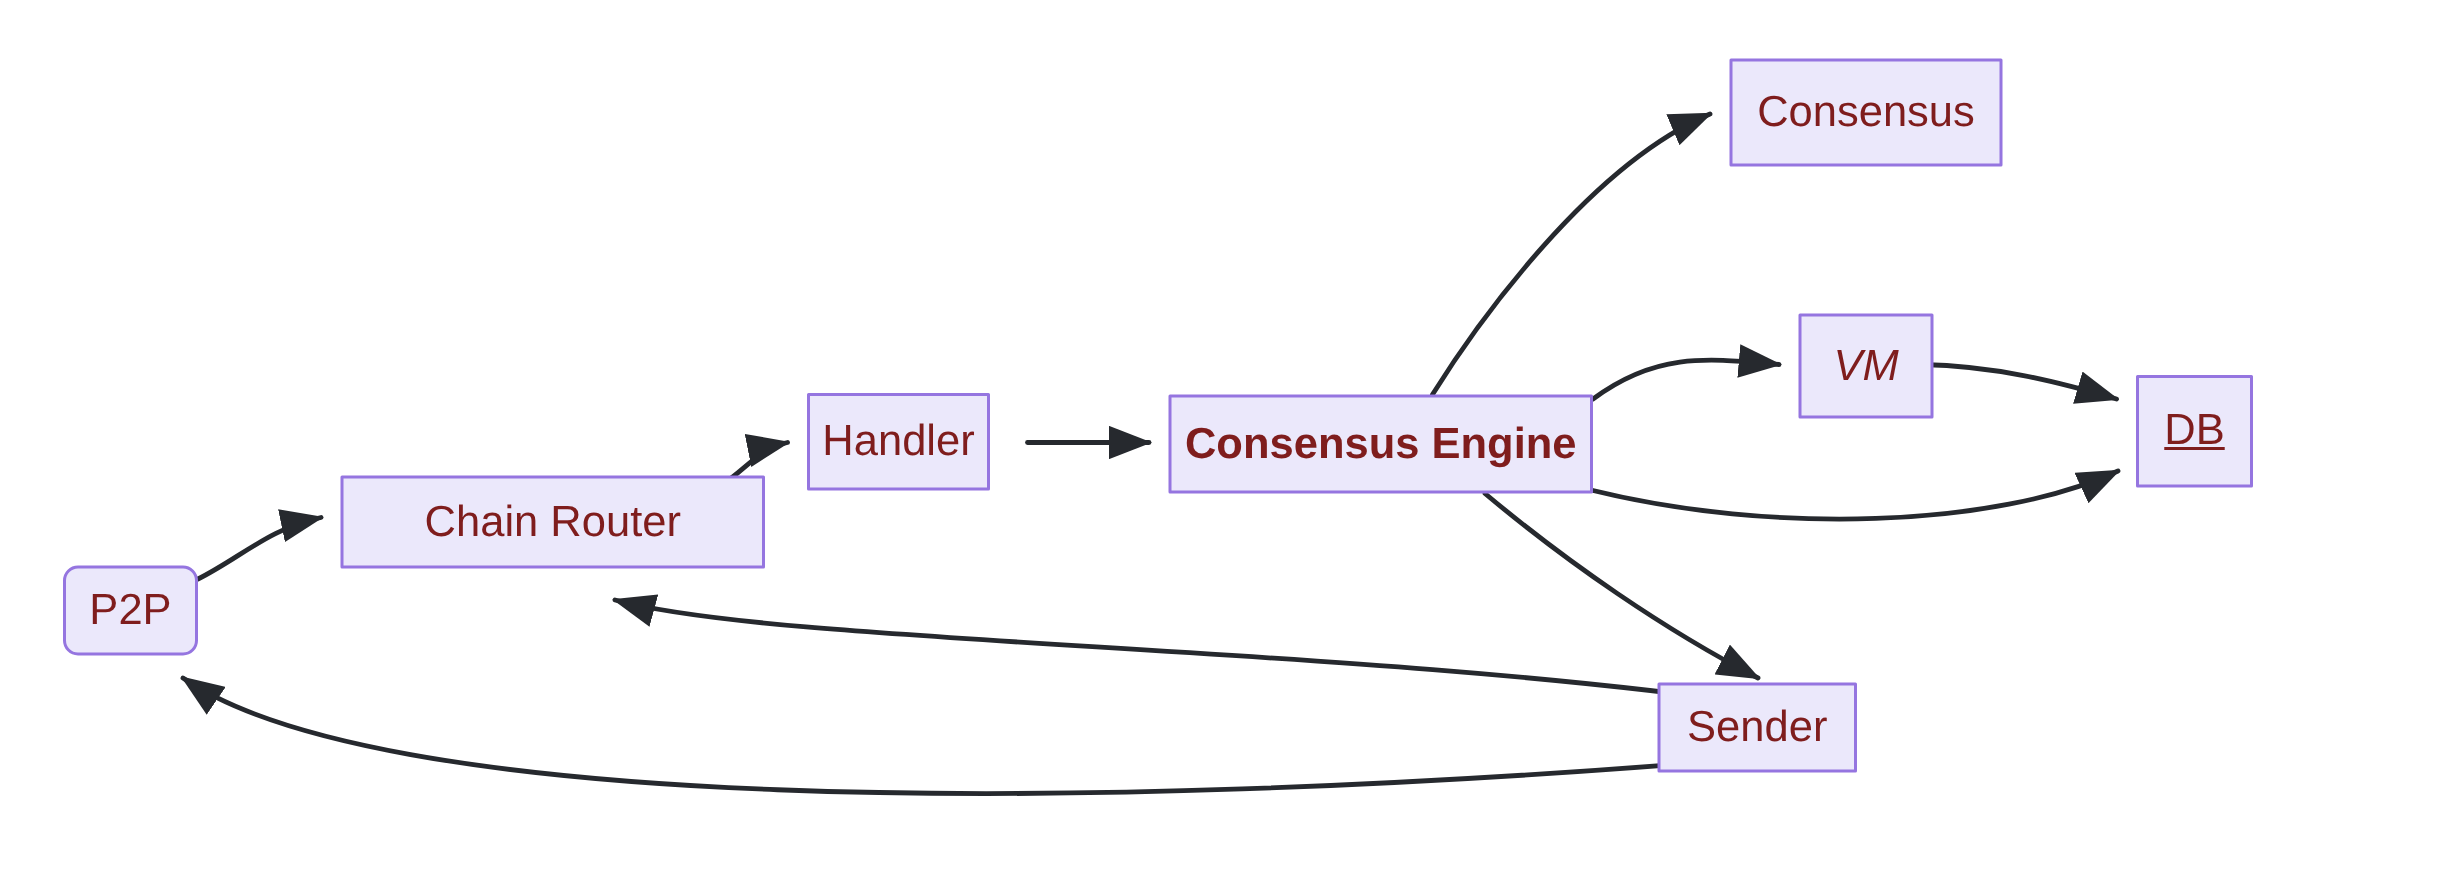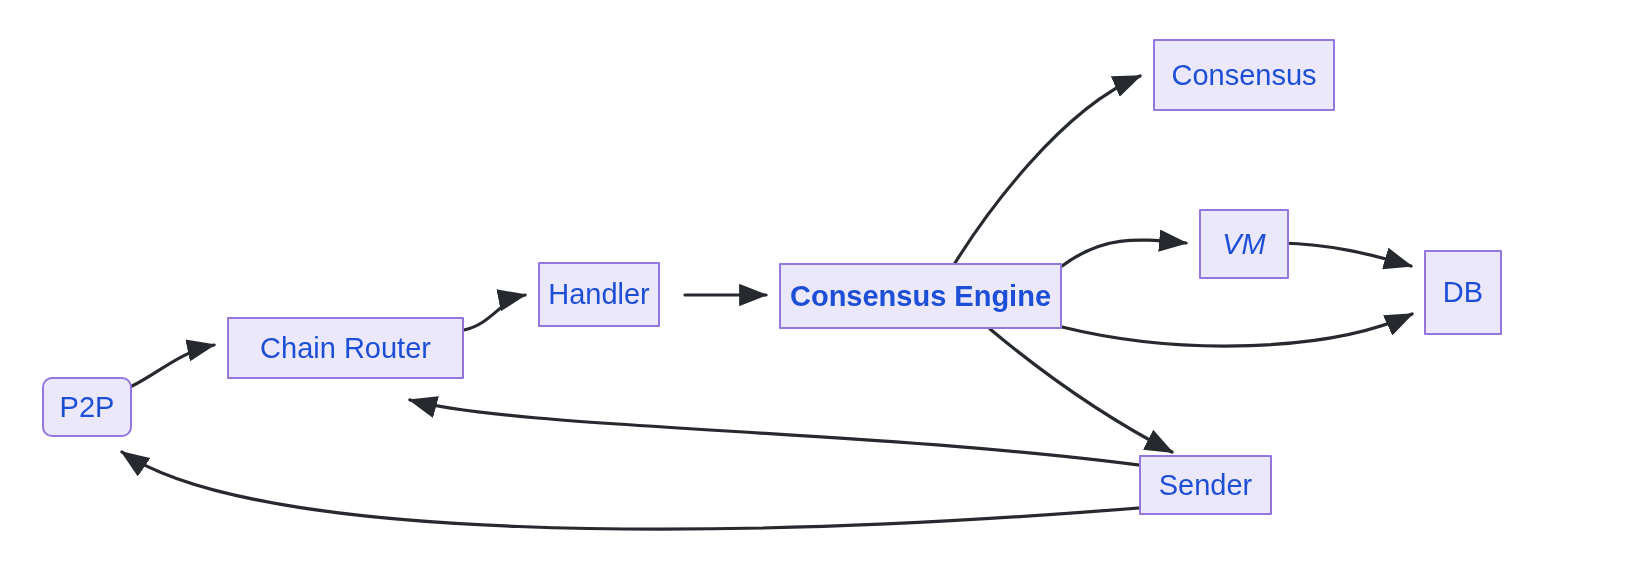"Consensus" .node { color: #1d4ed8 -> #7f1d1d }
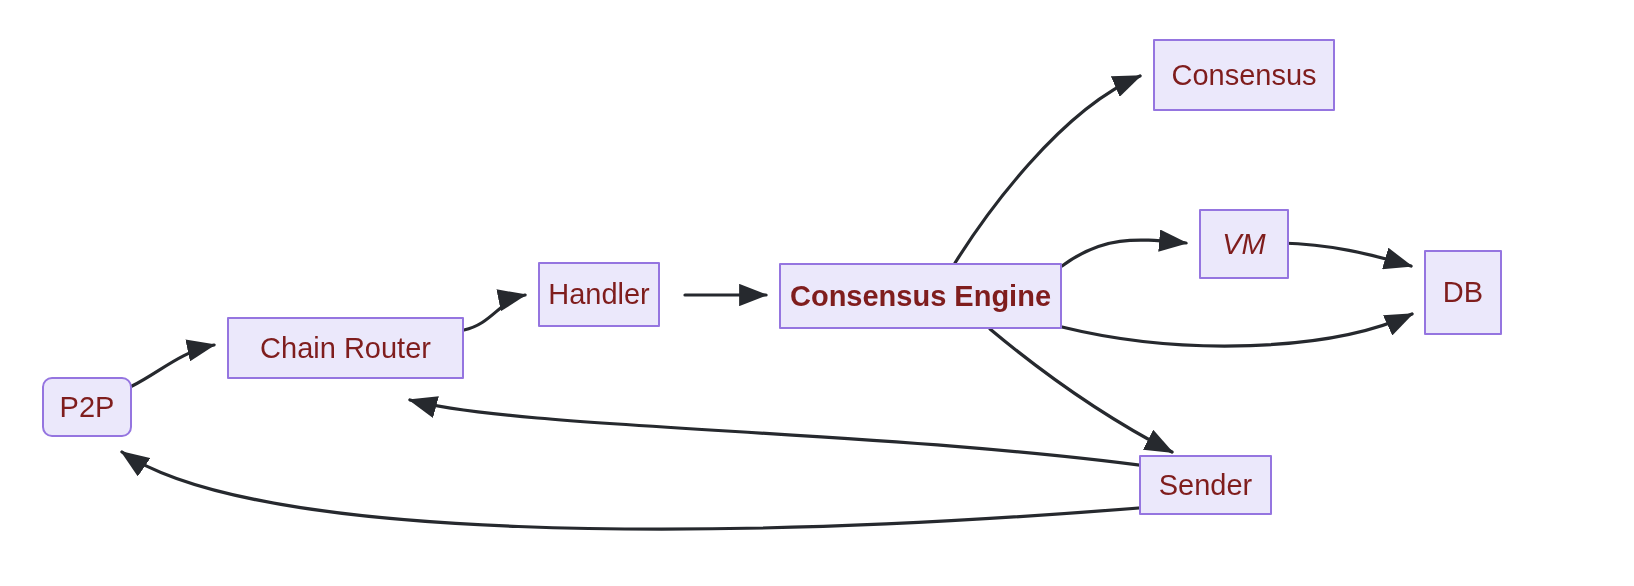"DB" div.node { height: 85px -> 75px; text-decoration: none -> underline }
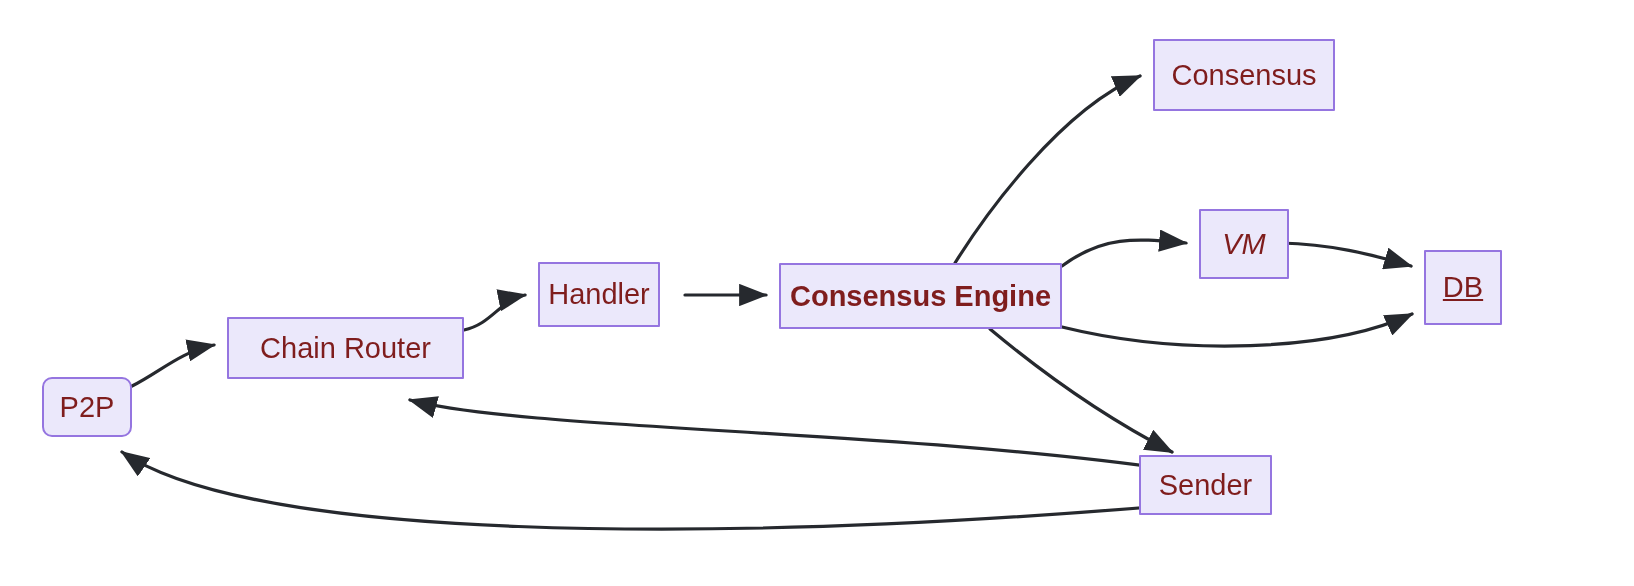"Chain Router" div.node { width: 237px -> 283px }
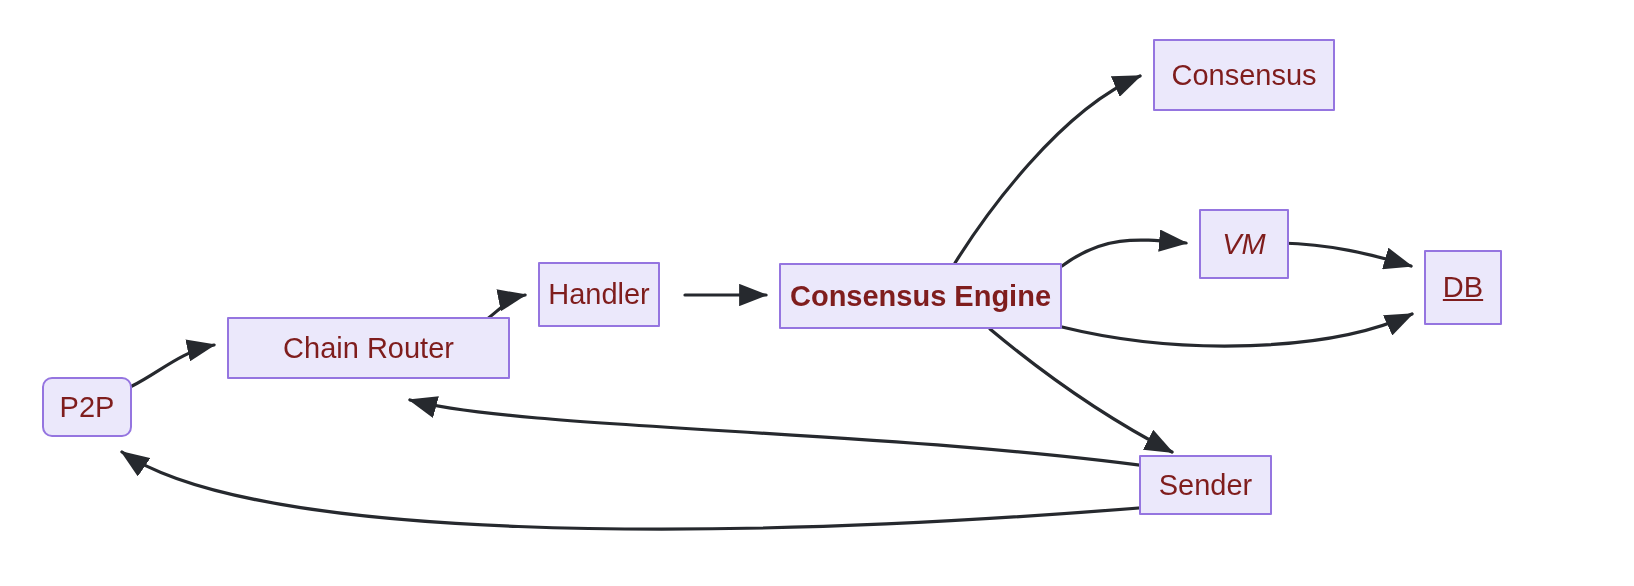"Sender" div.node { left: 1139px -> 1105px }
